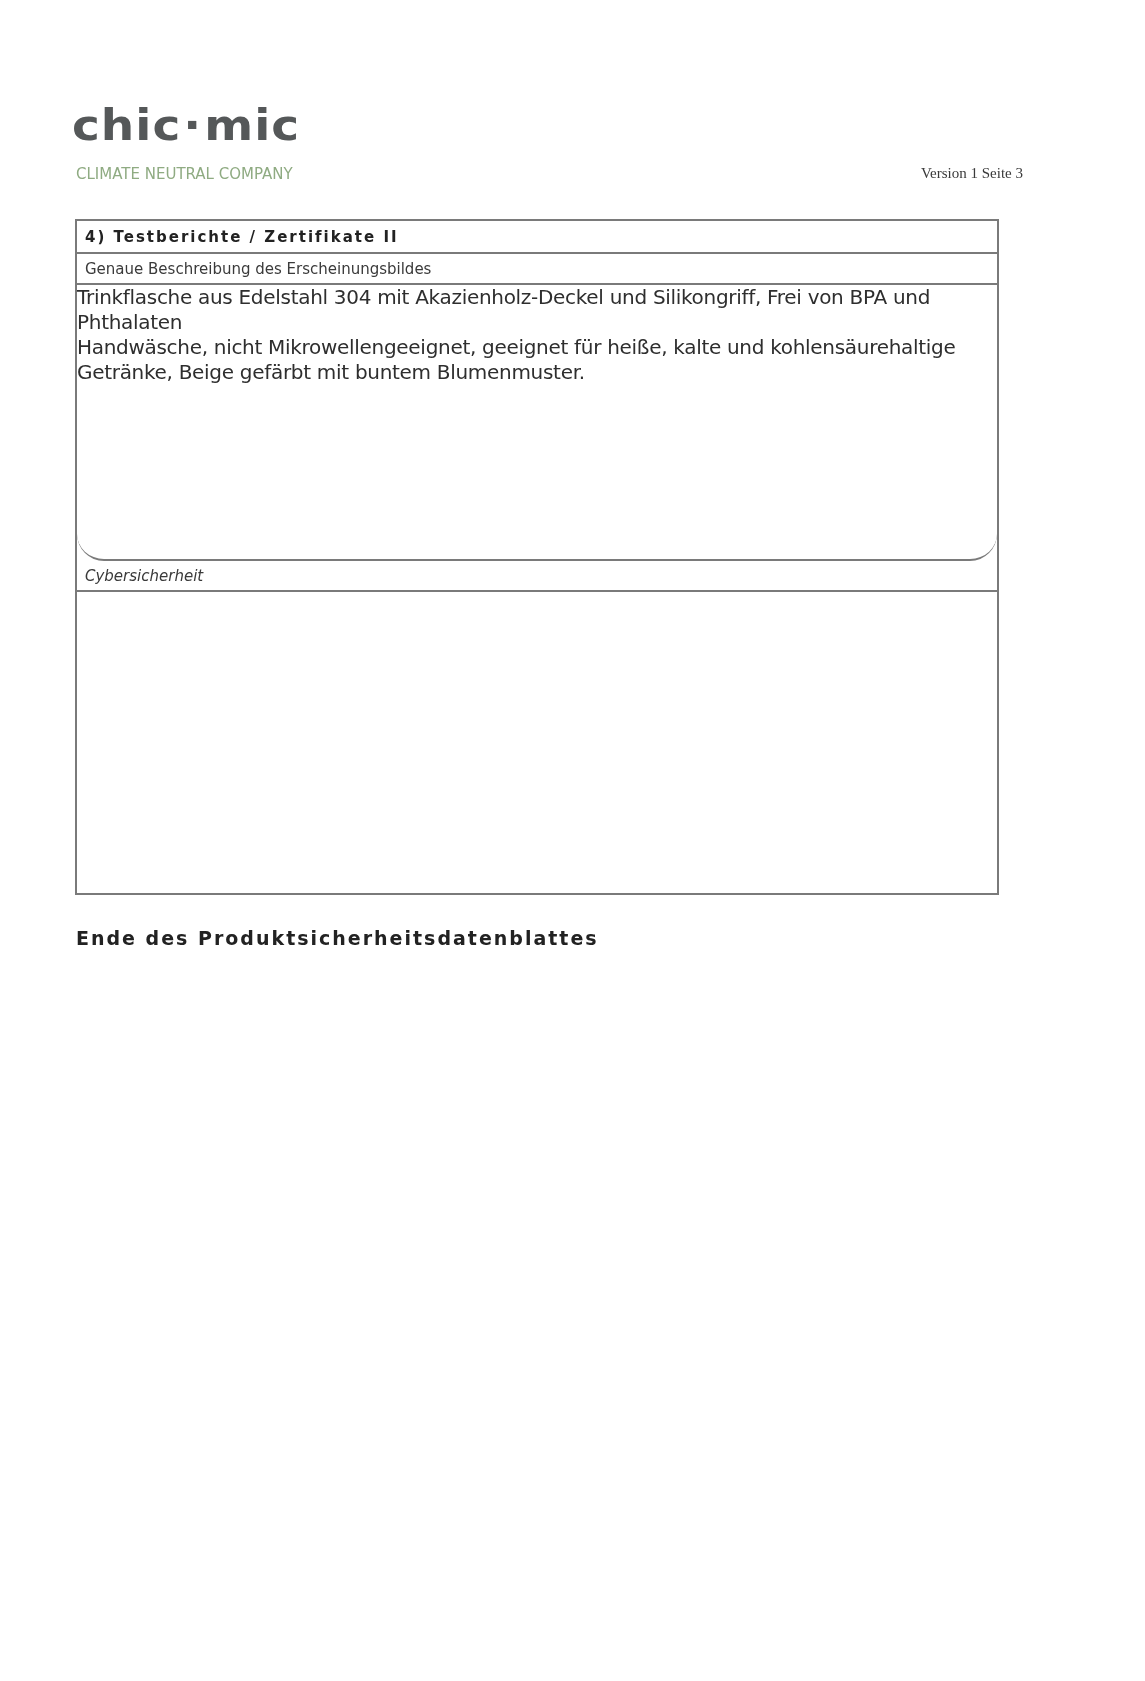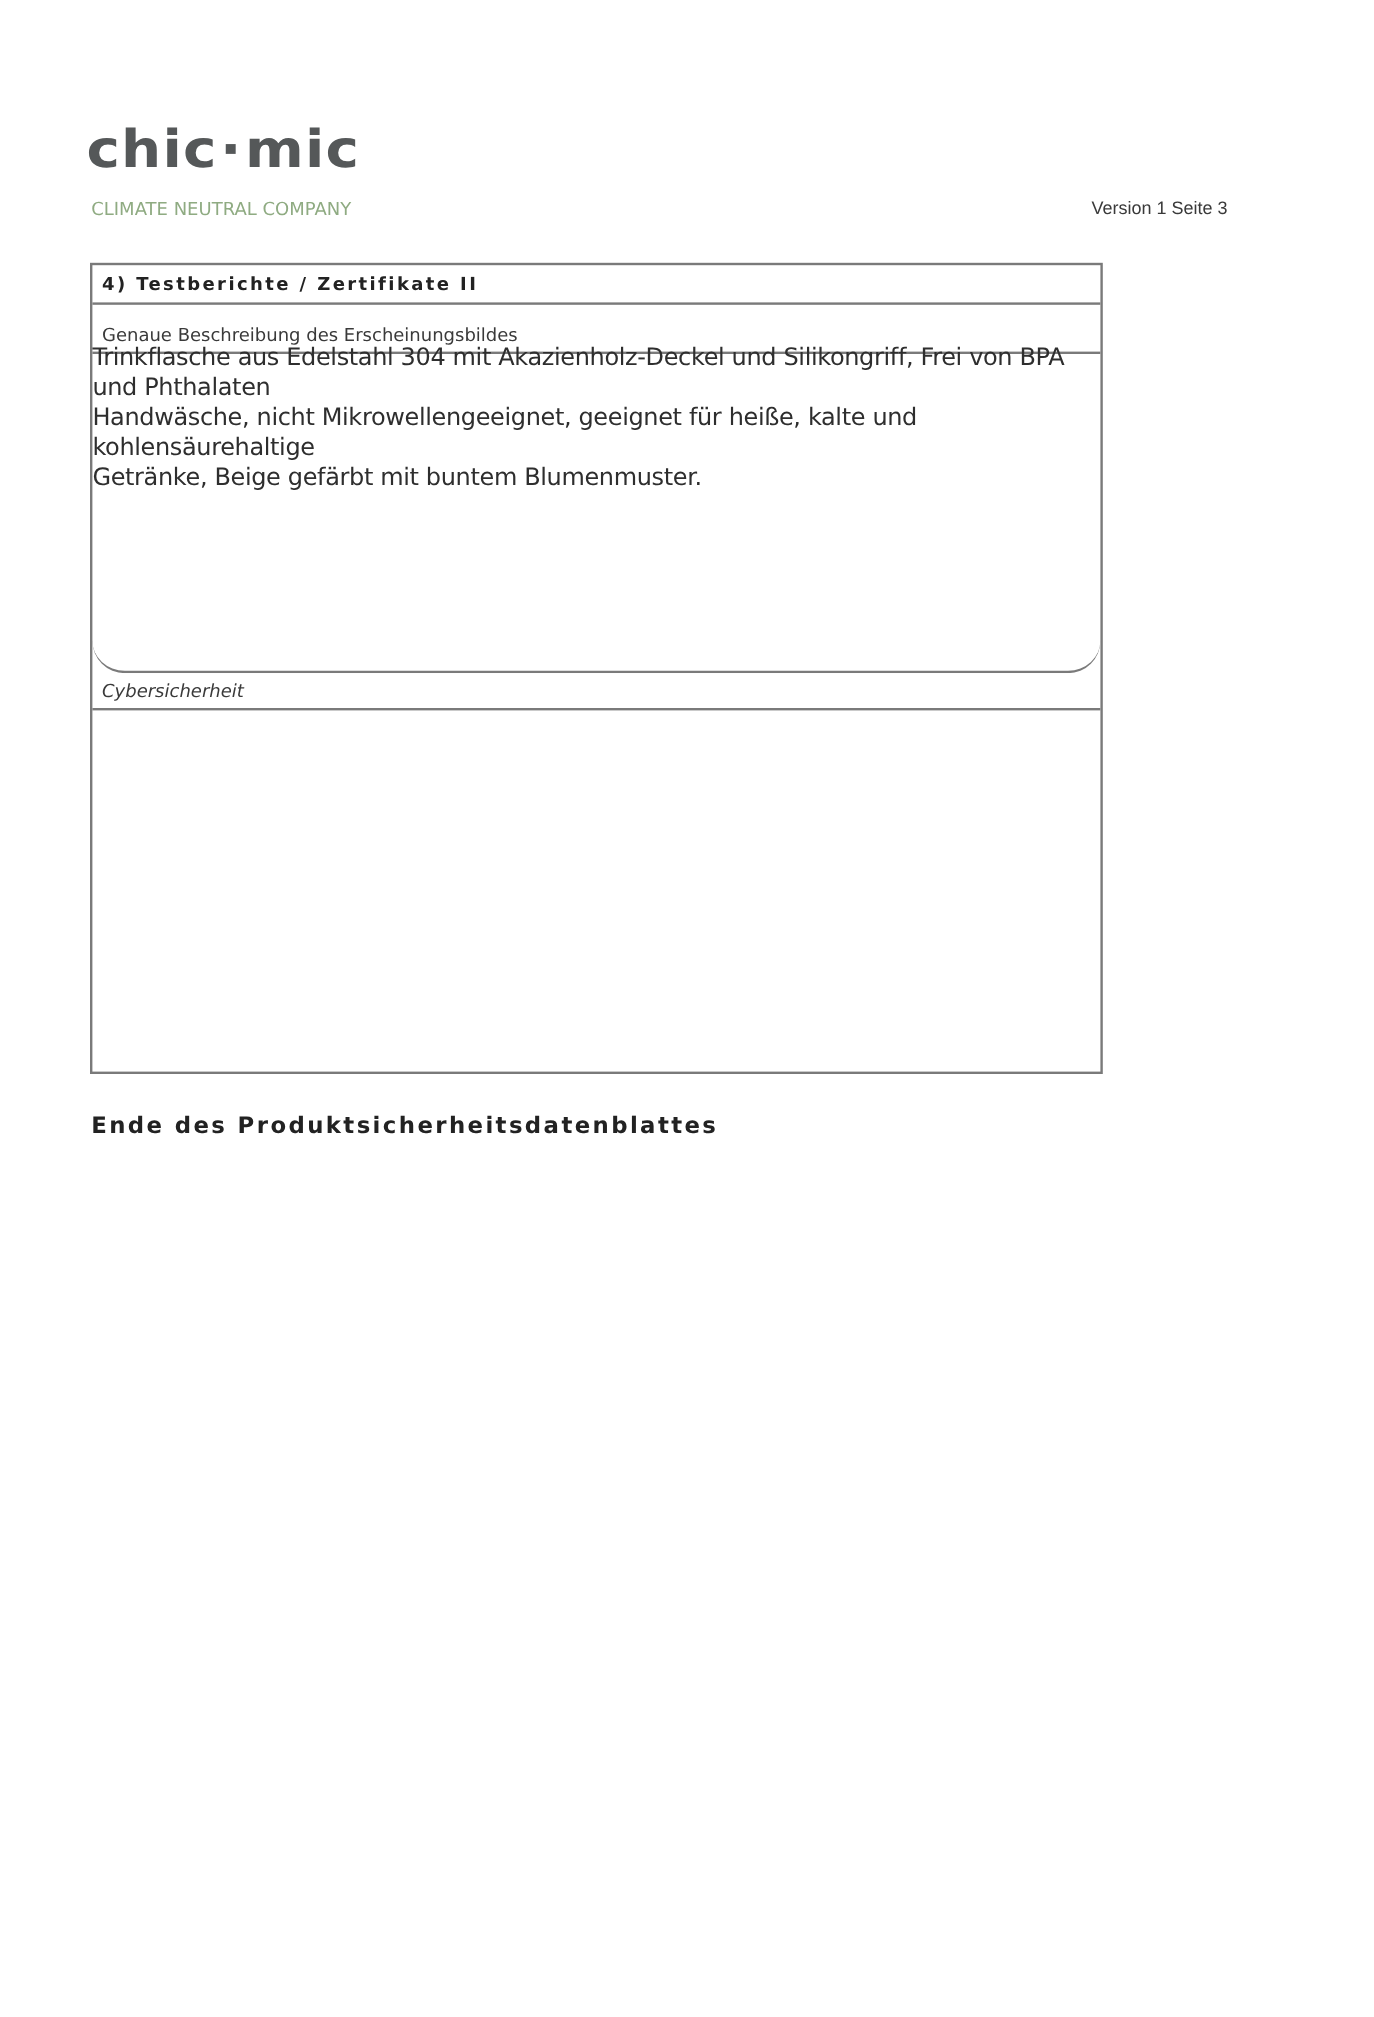"Version 1 Seite 3" .version { font-family: Liberation Sans, sans-serif -> Liberation Serif, serif }
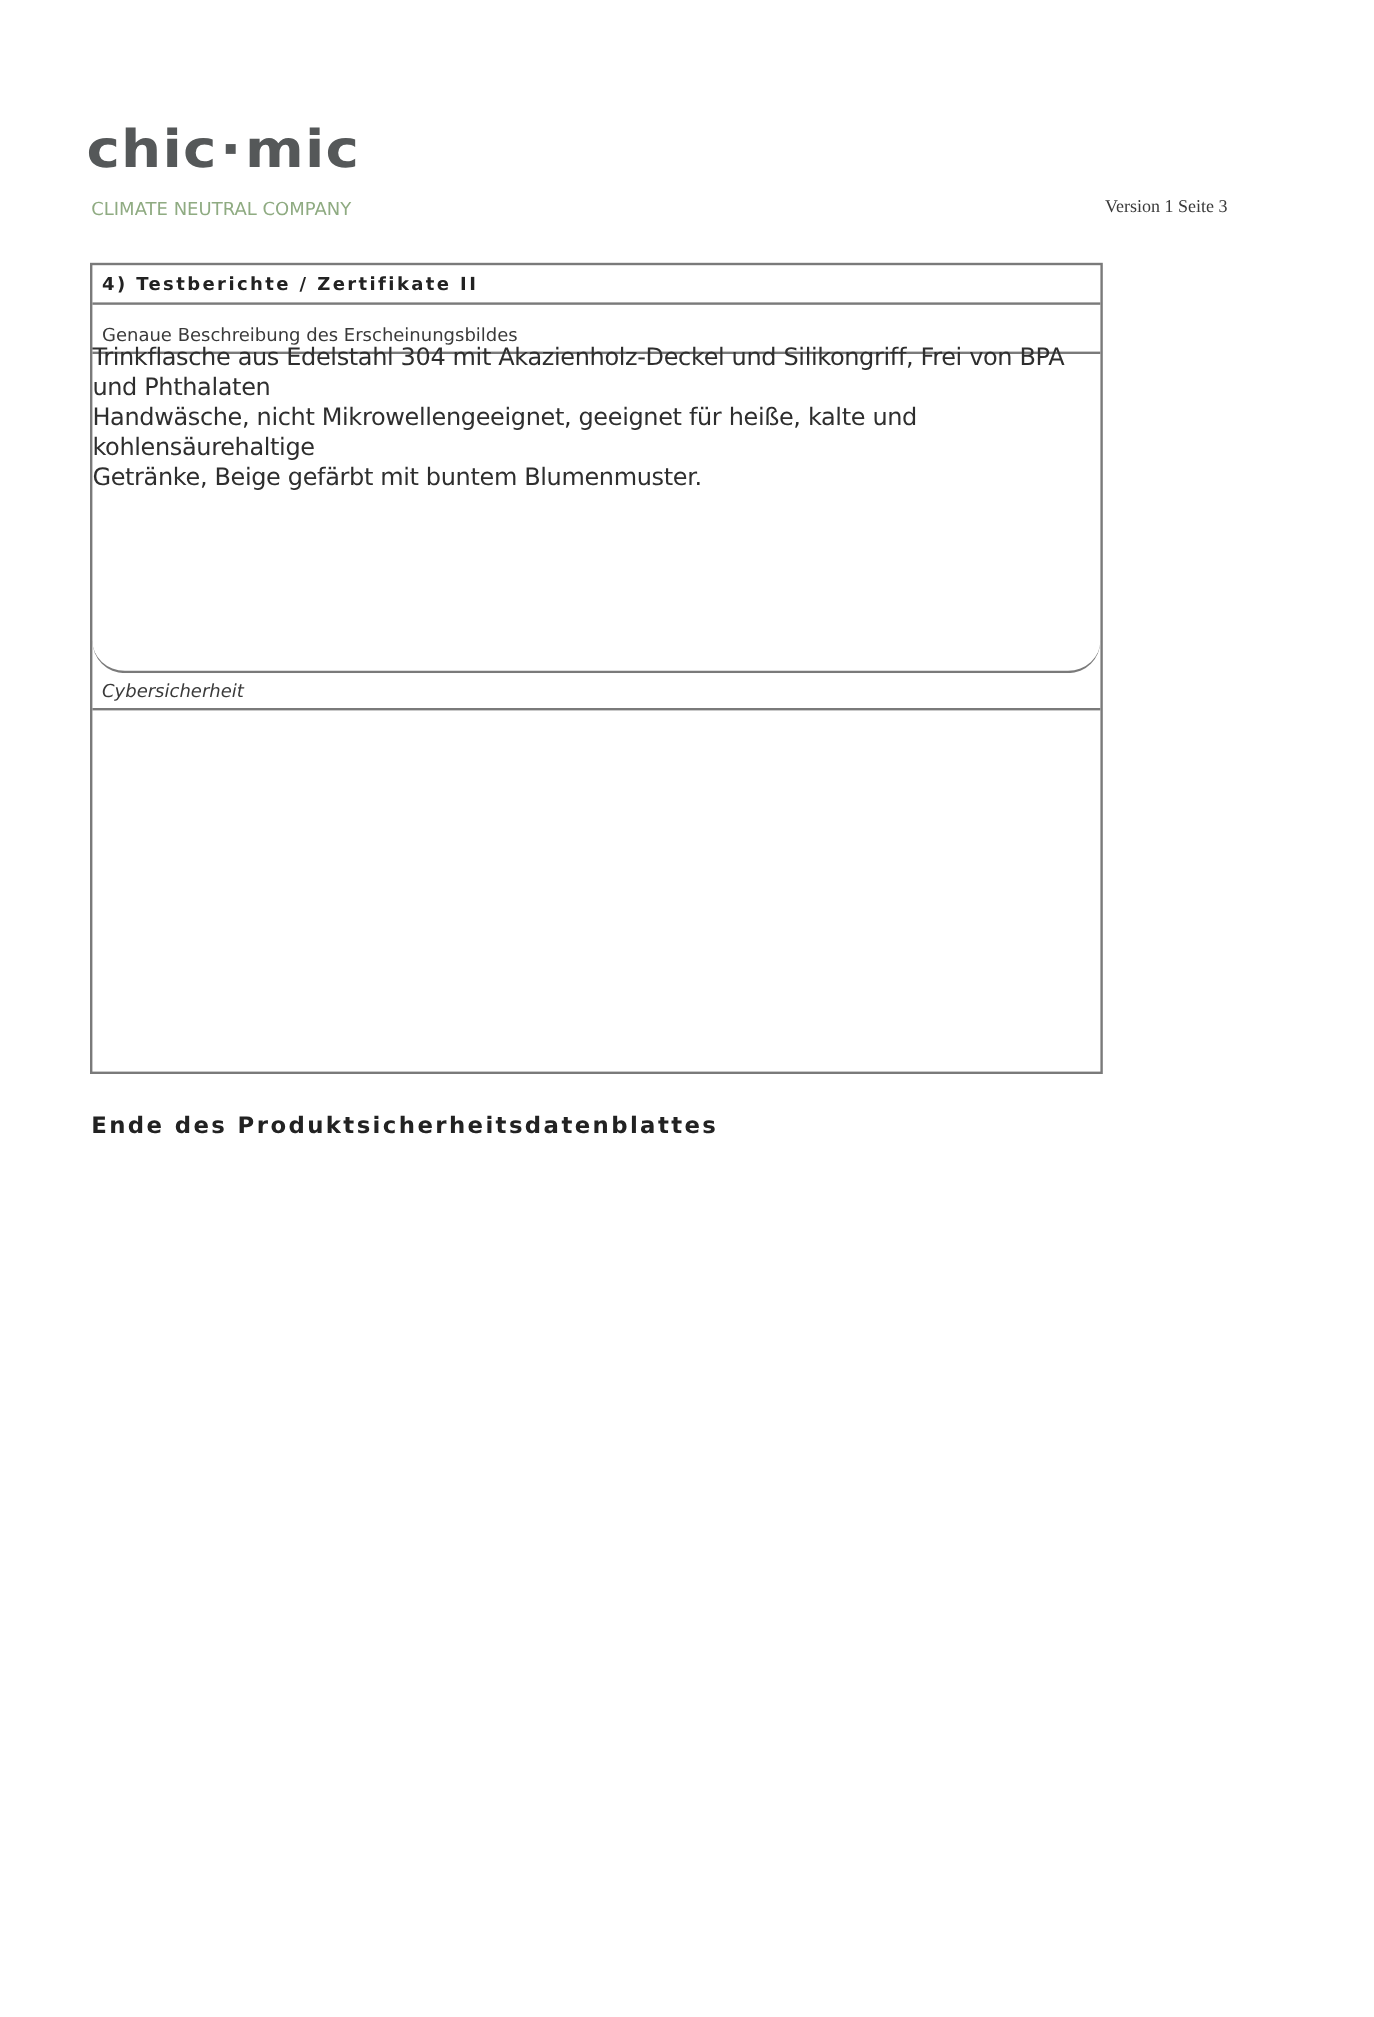"4) Testberichte / Zertifikate II" .table { width: 844px -> 924px }
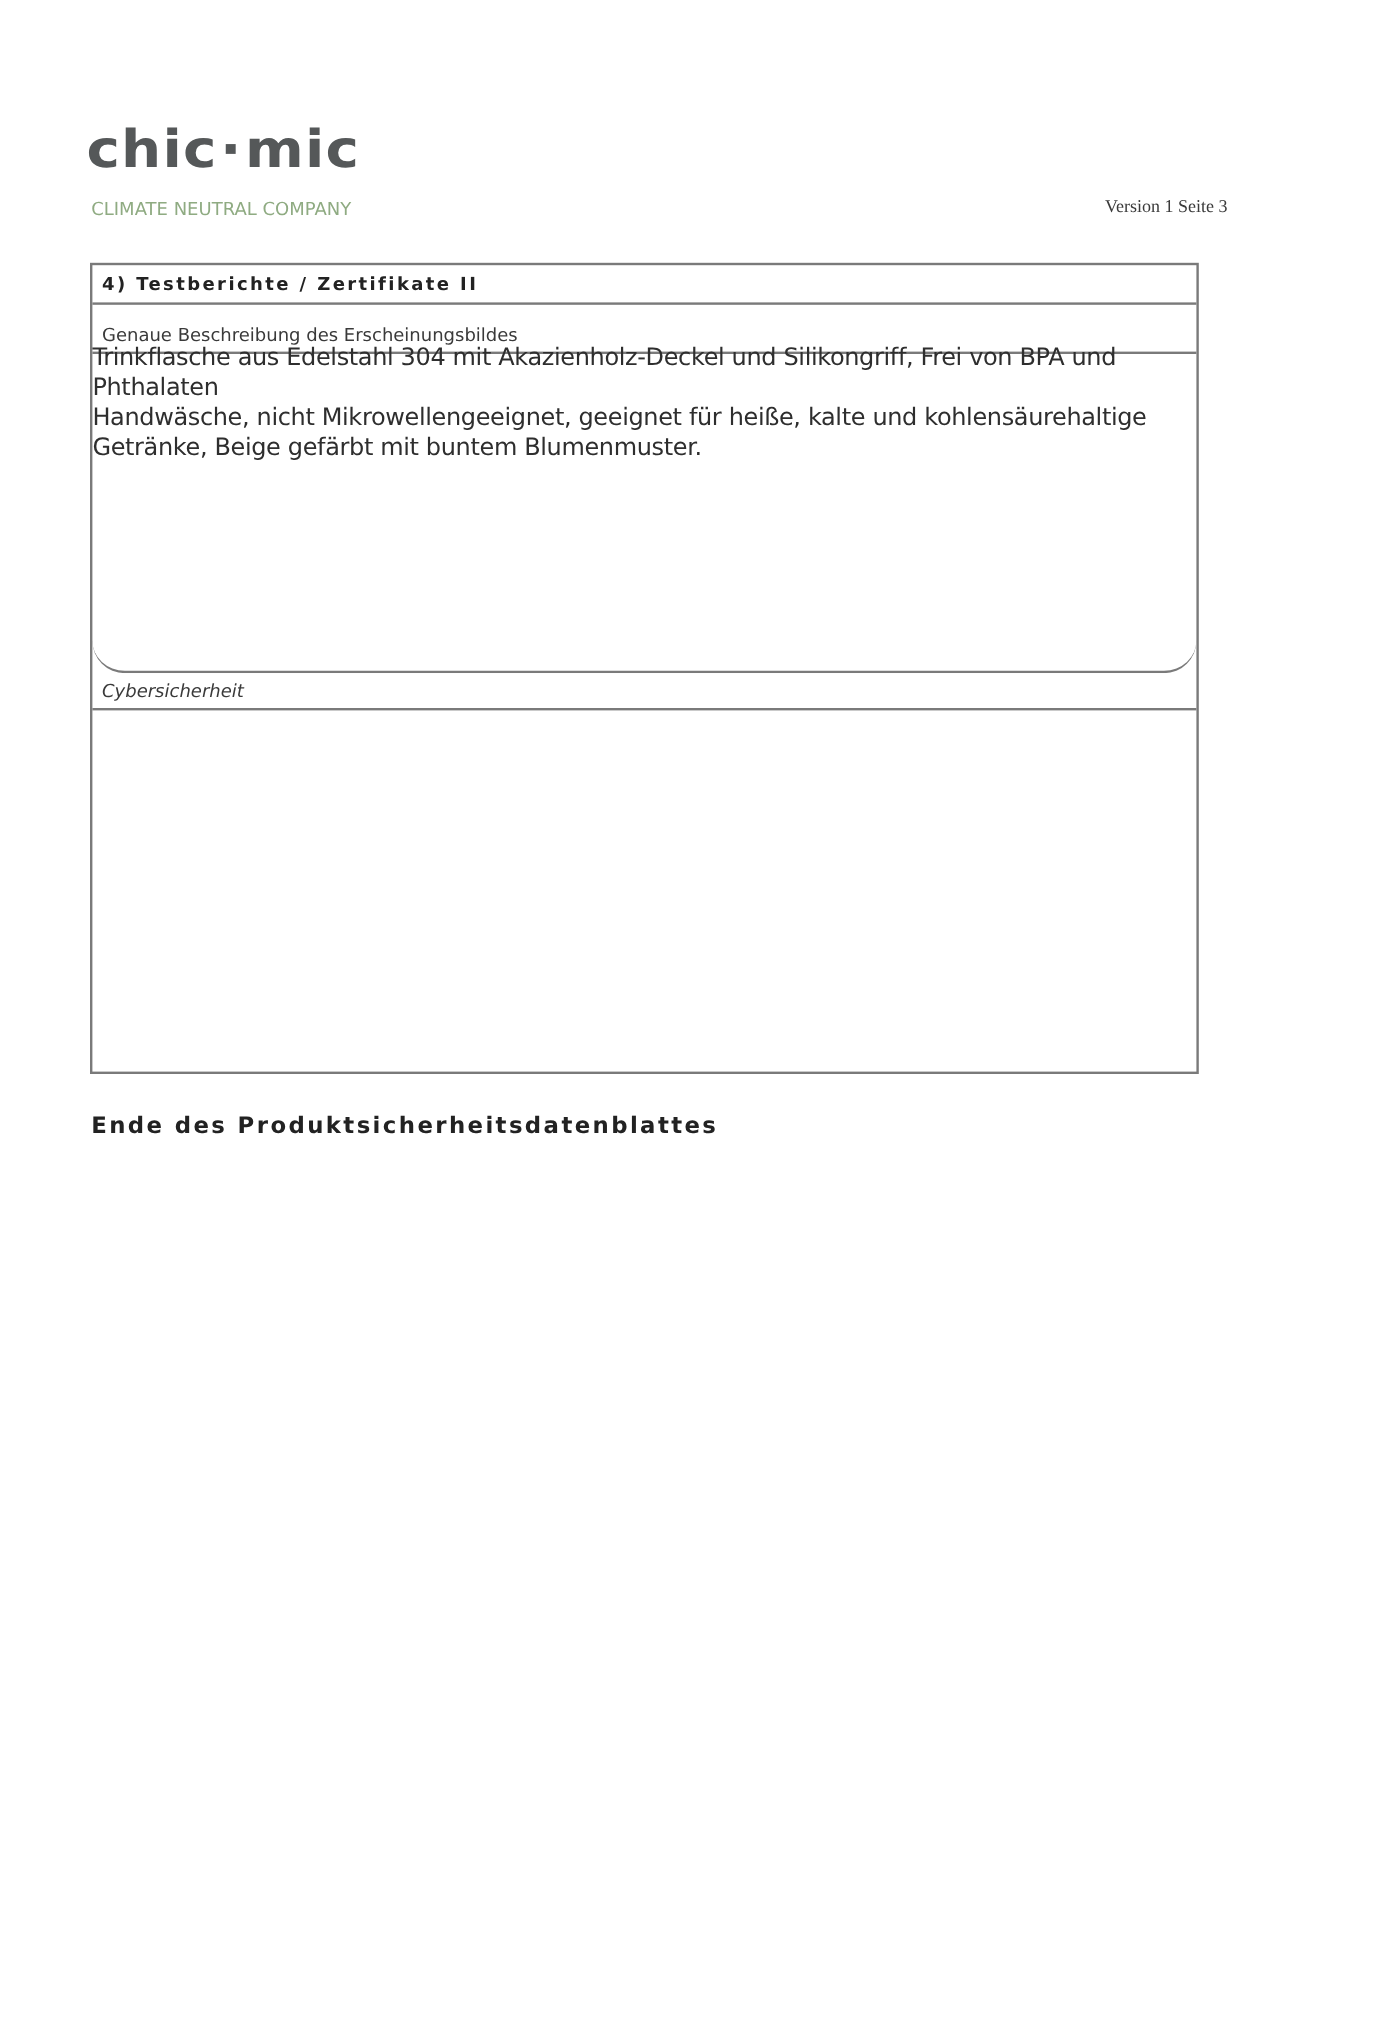"Genaue Beschreibung des" .row.label1 { margin-top: 10px -> none }
